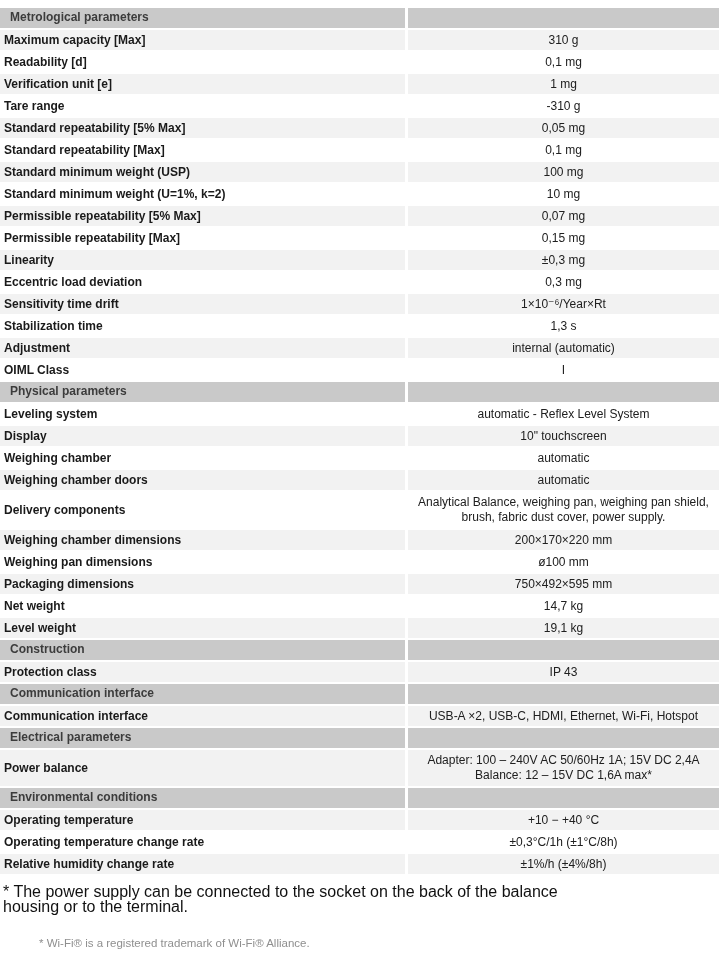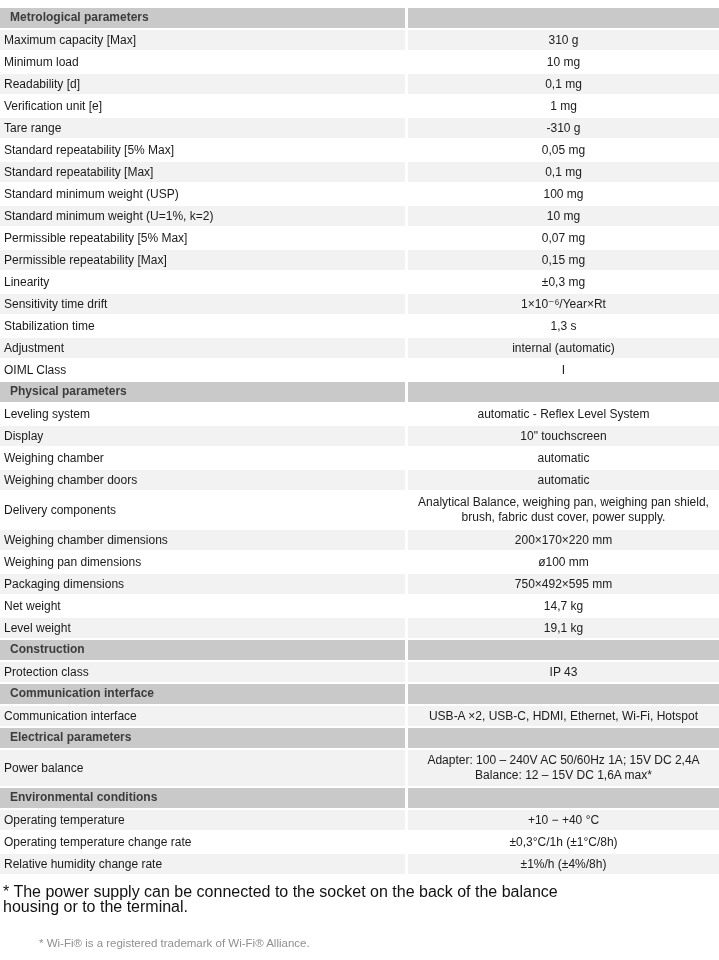"Maximum capacity [Max]" td.label { font-weight: normal -> bold }
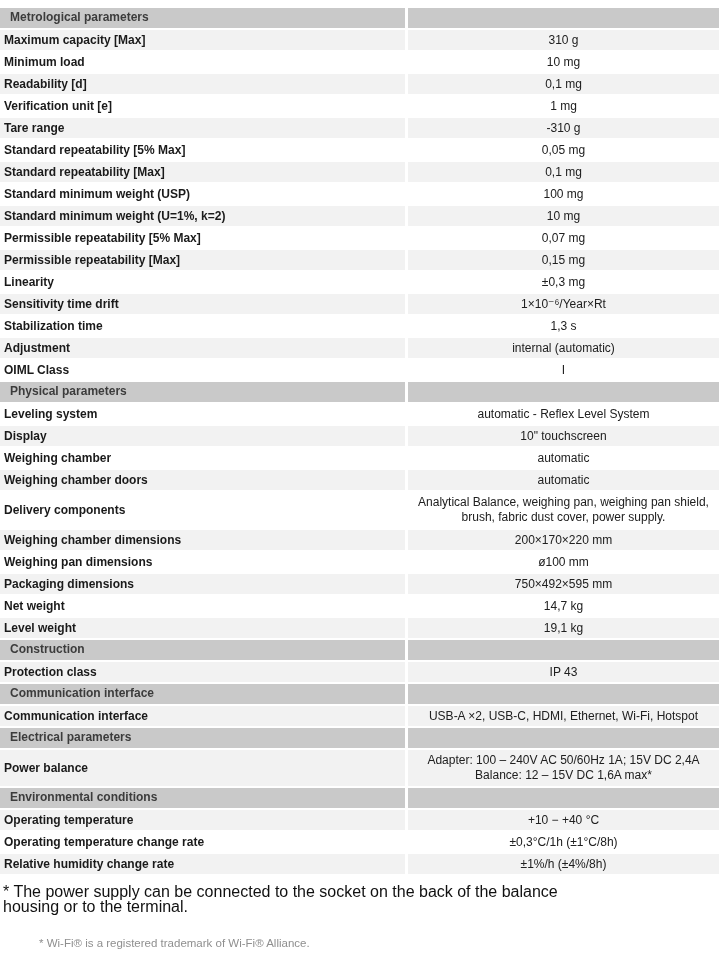"Minimum load" tr { html: <tr> <td>Minimum load</td> <td>10 mg</td> </tr> -> none }
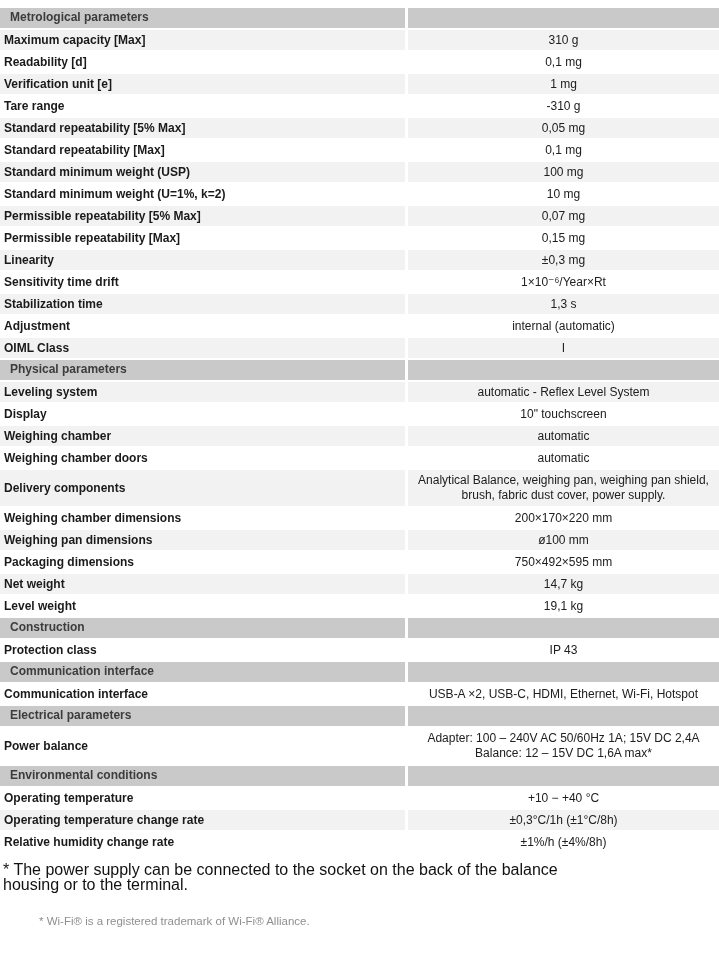"Eccentric load deviation" tr { html: none -> <tr> <td>Eccentric load deviation</td> <td>0,3 mg</td> </tr> }
